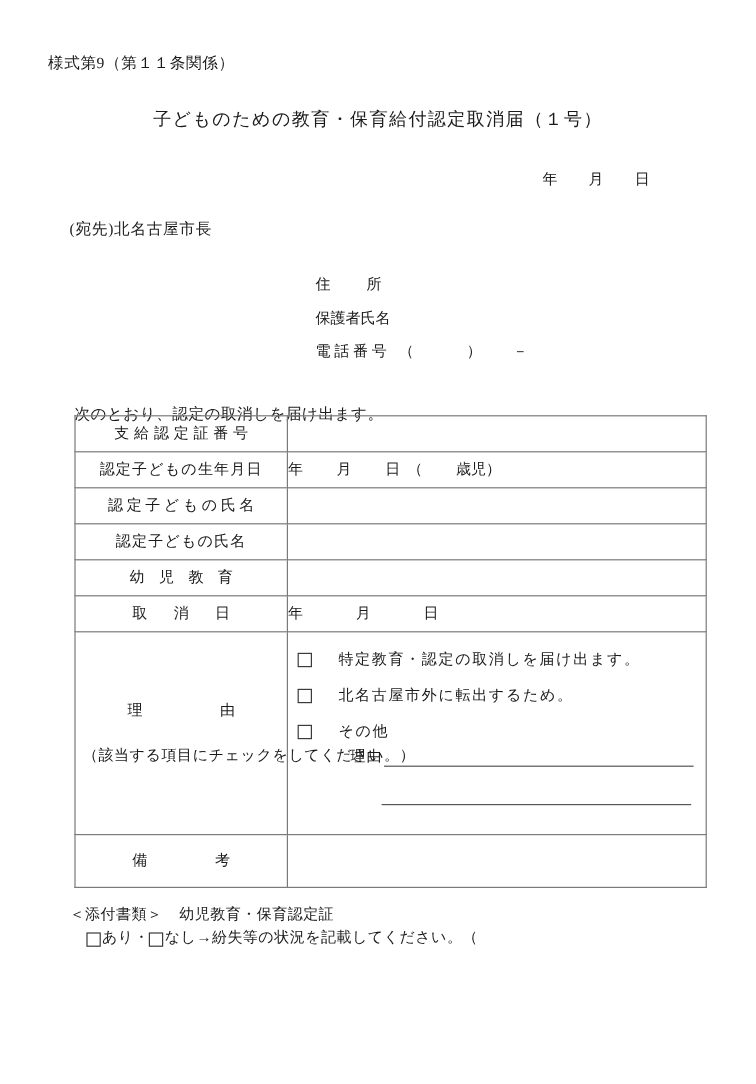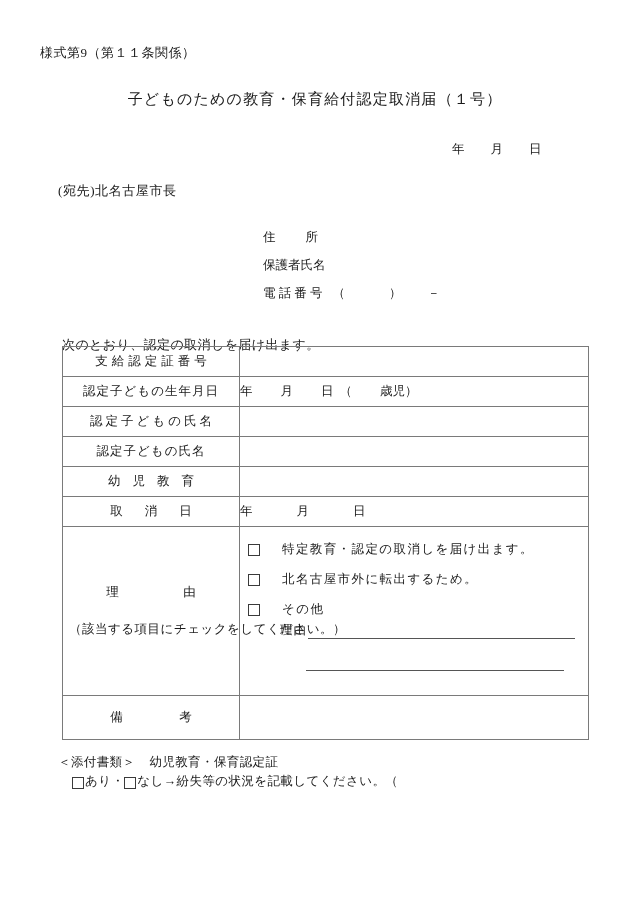"理由" .other-lines { margin-left: 32px -> 44px }
